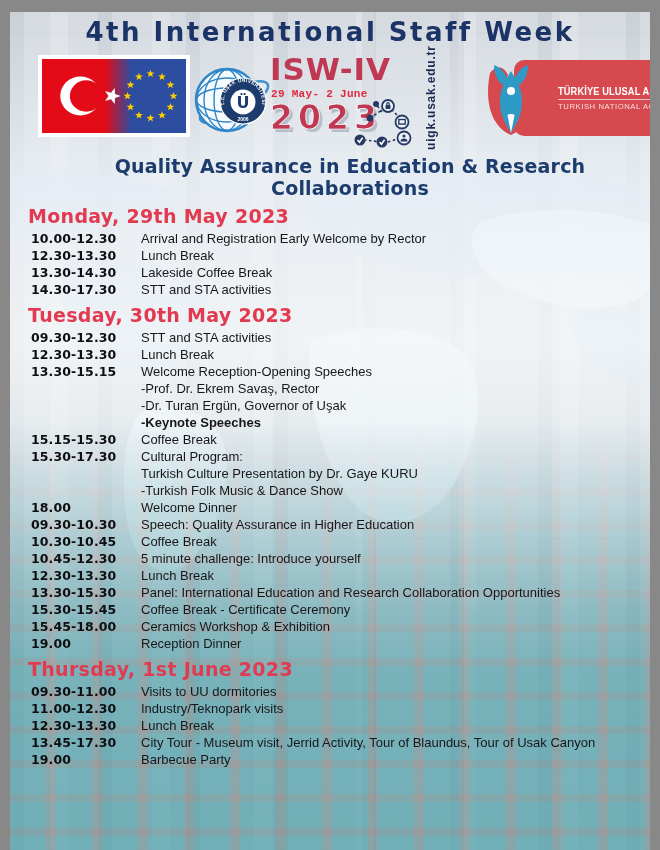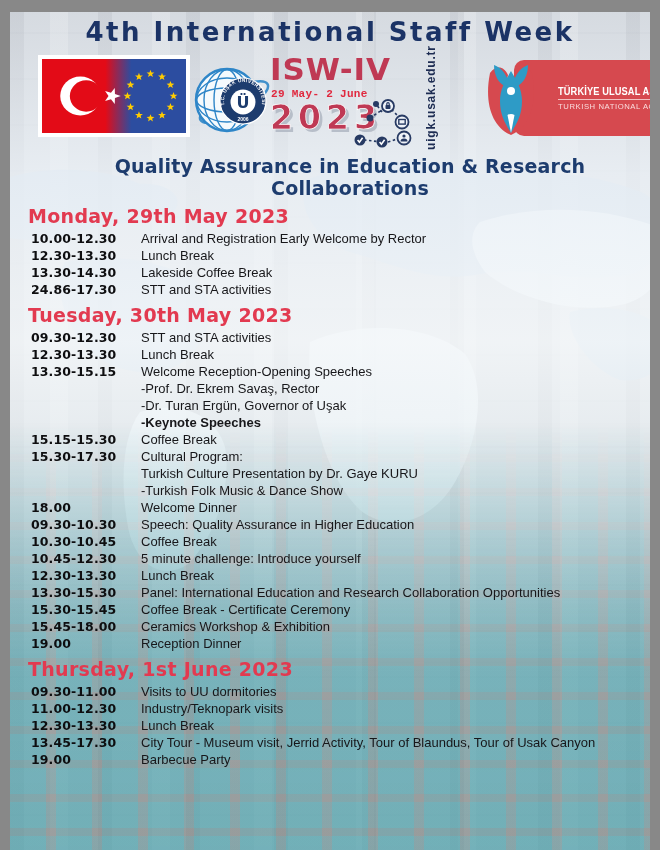"24.86-17.30" div.time { text: 24.86-17.30 -> 14.30-17.30 }
